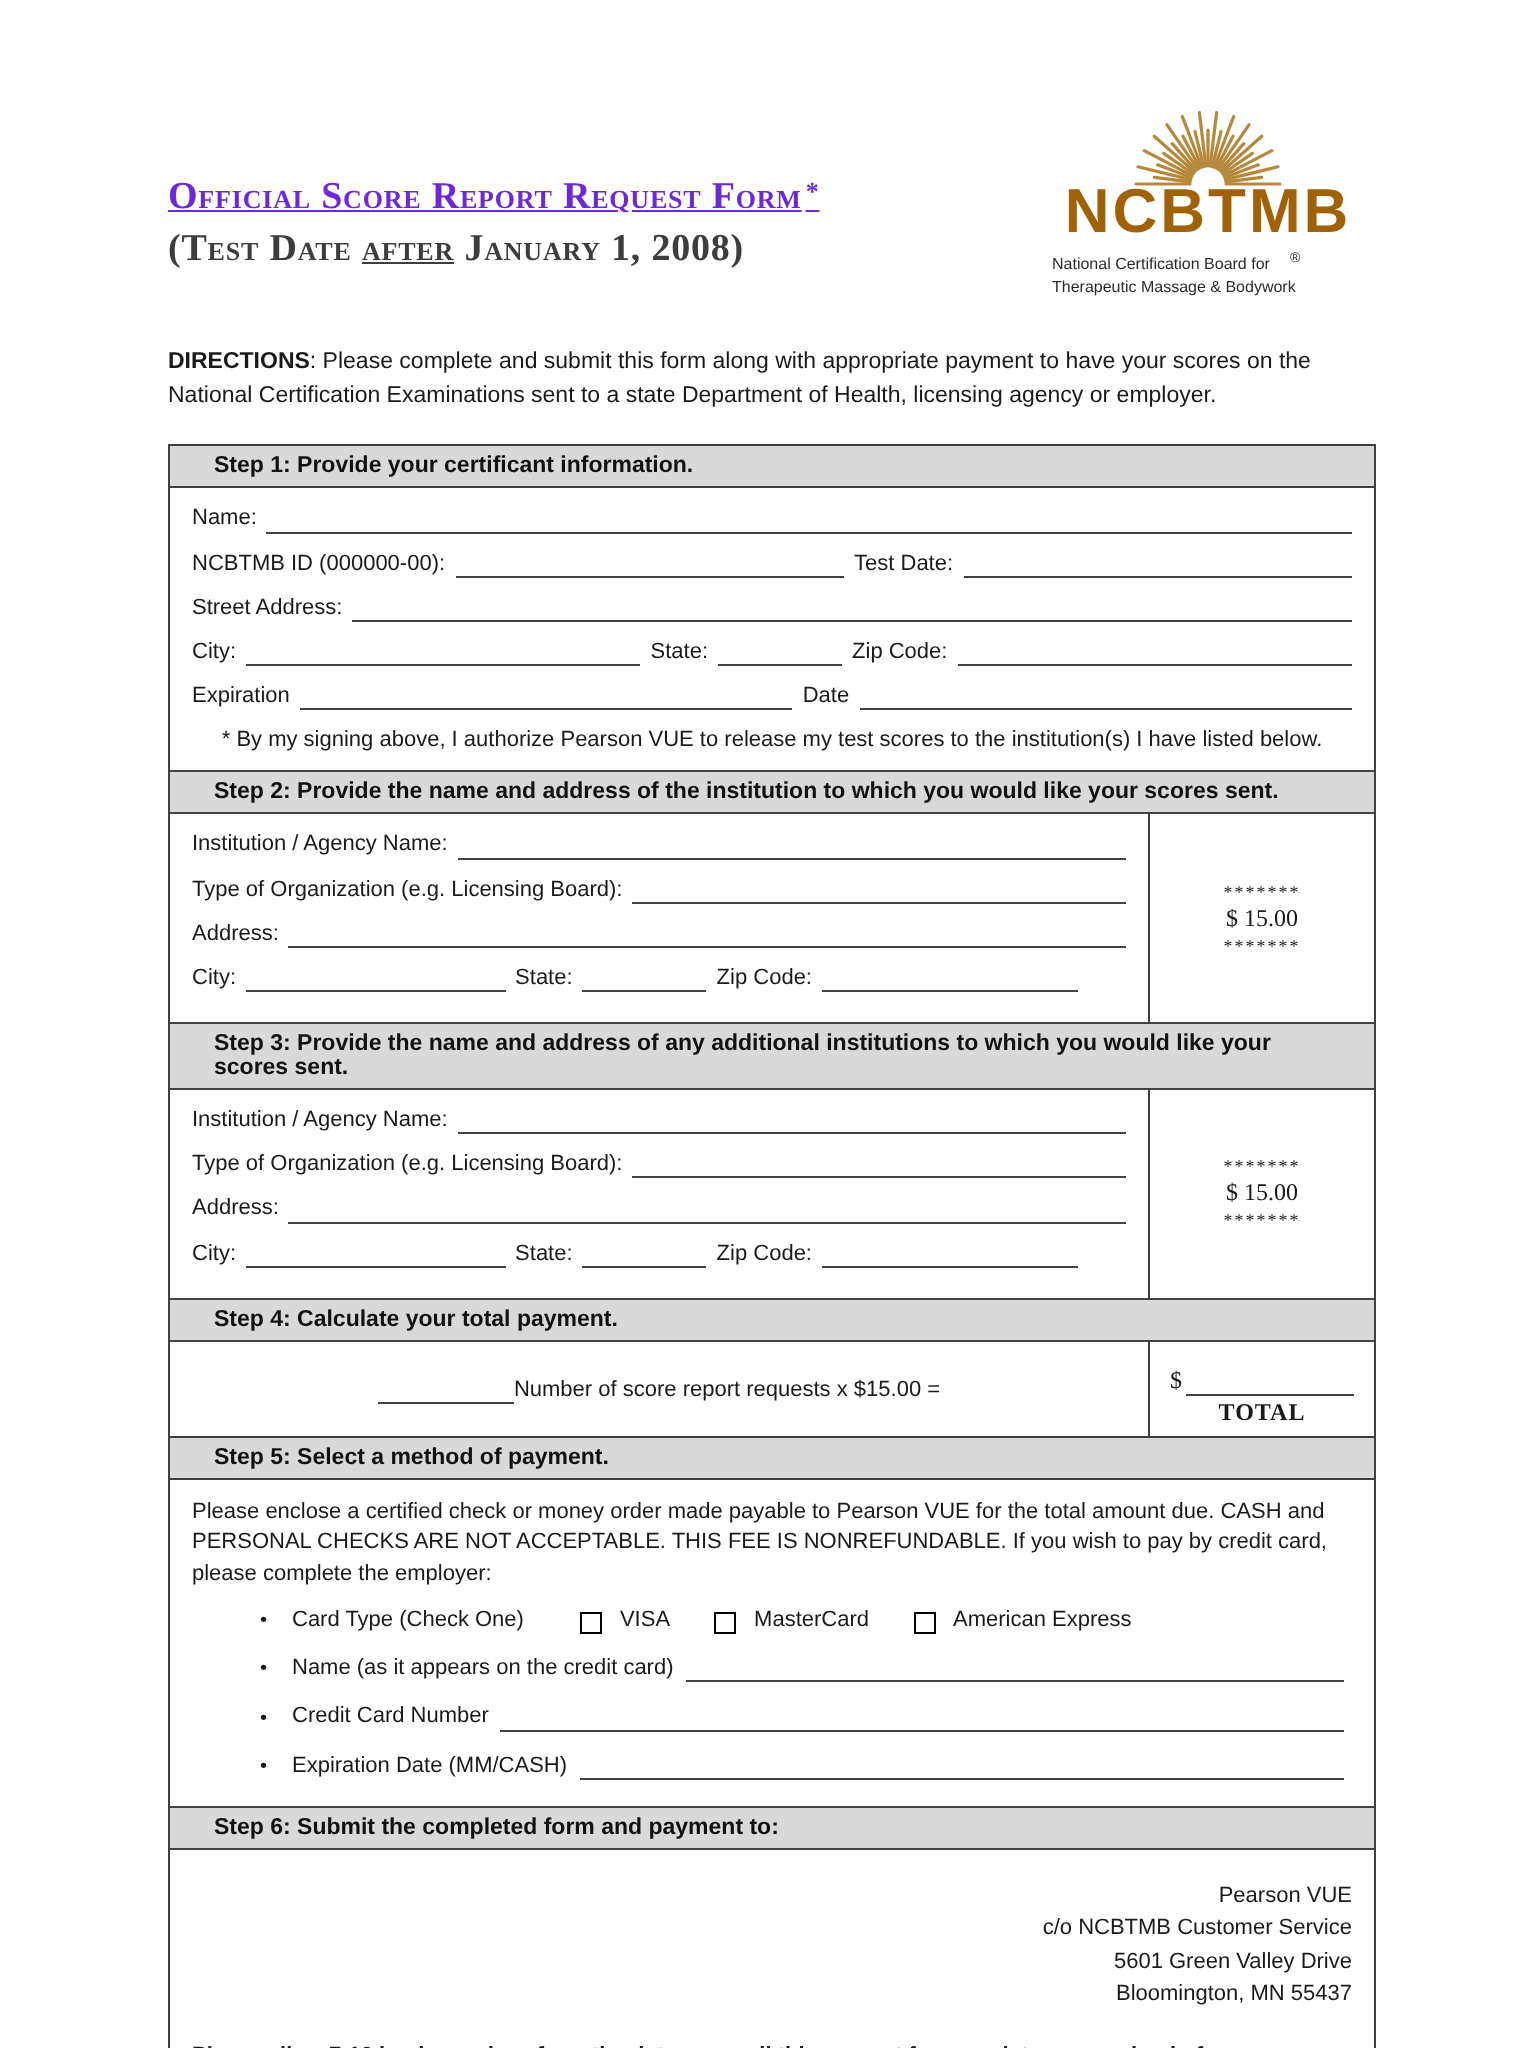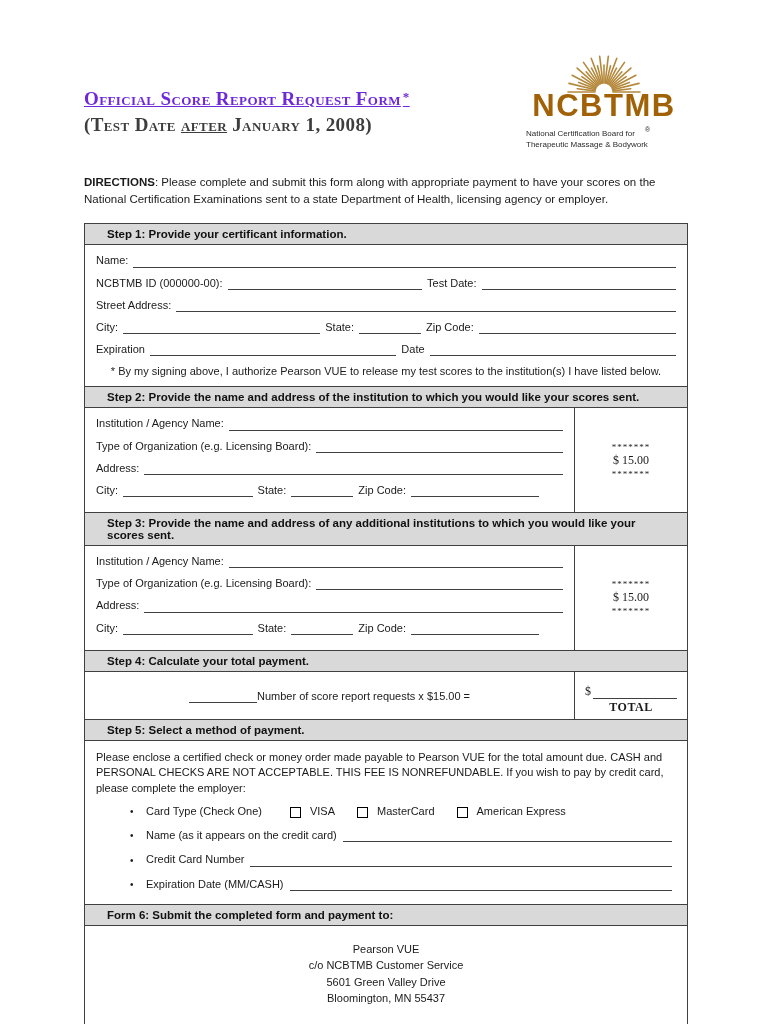"Form 6: Submit the completed" div.step-header { text: Form -> Step }
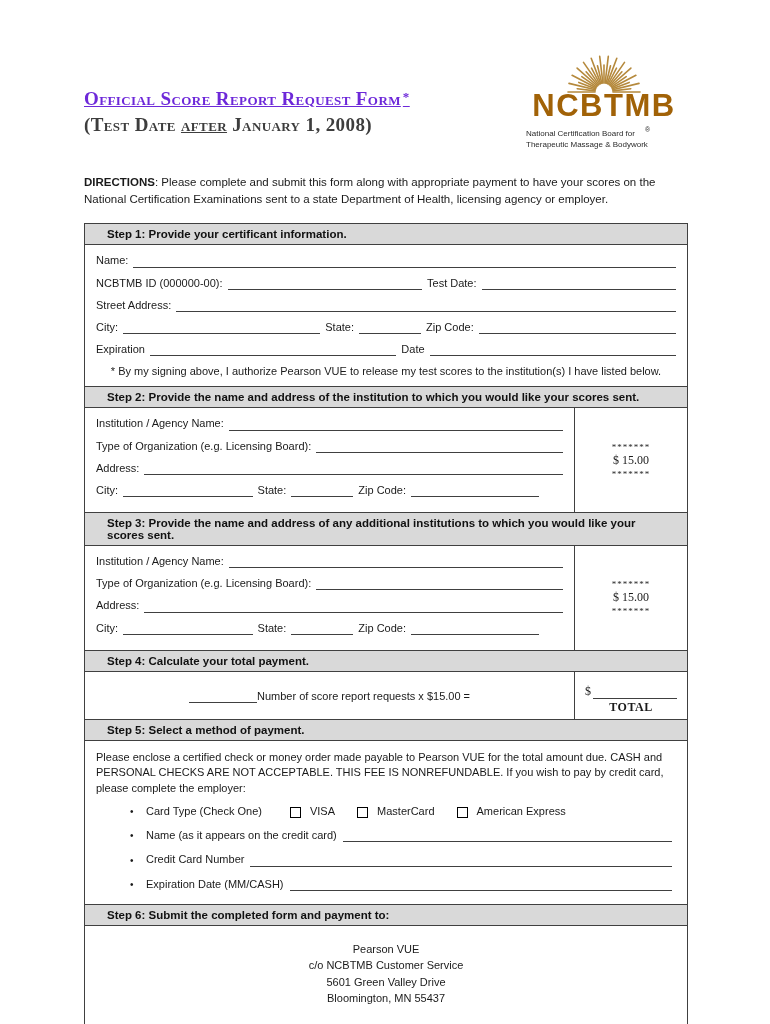"Pearson VUE" .address { text-align: center -> right }
